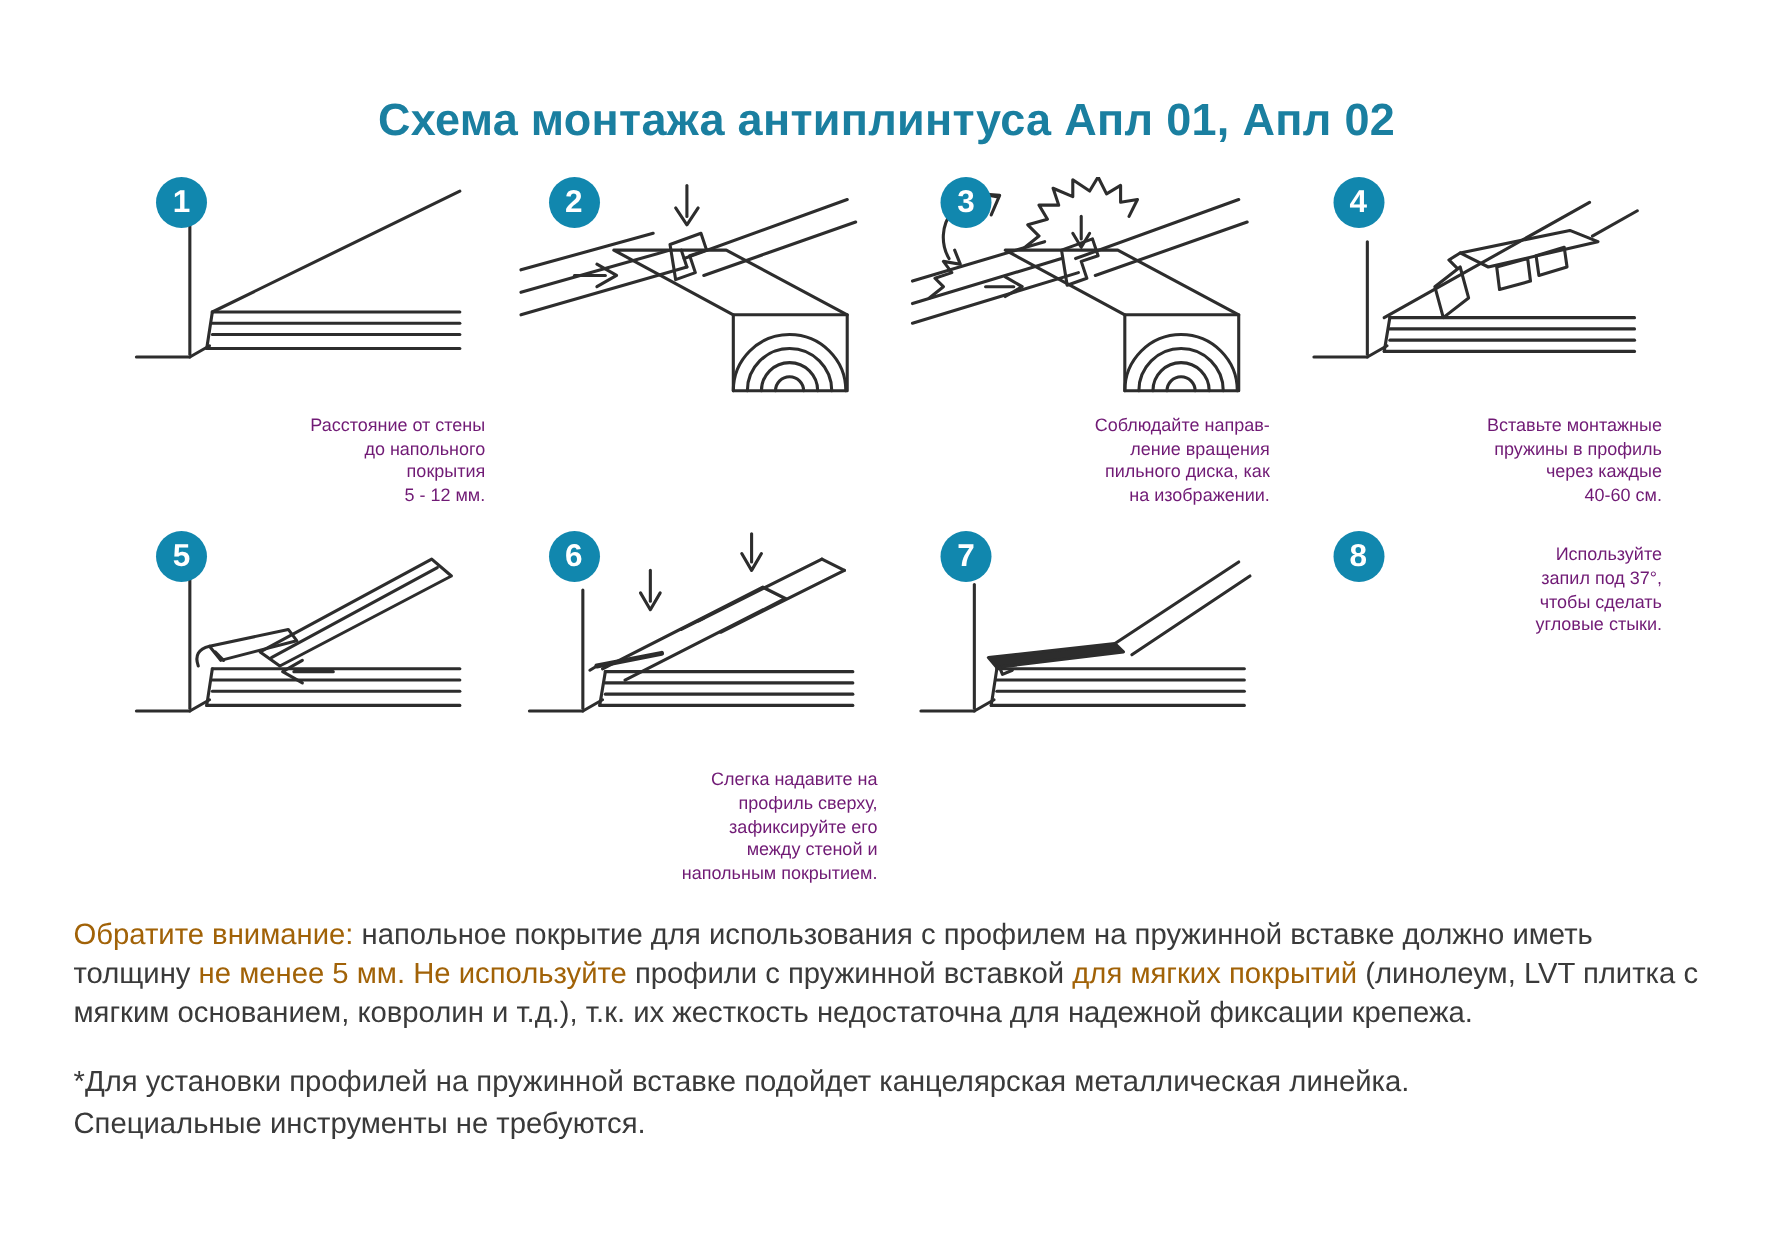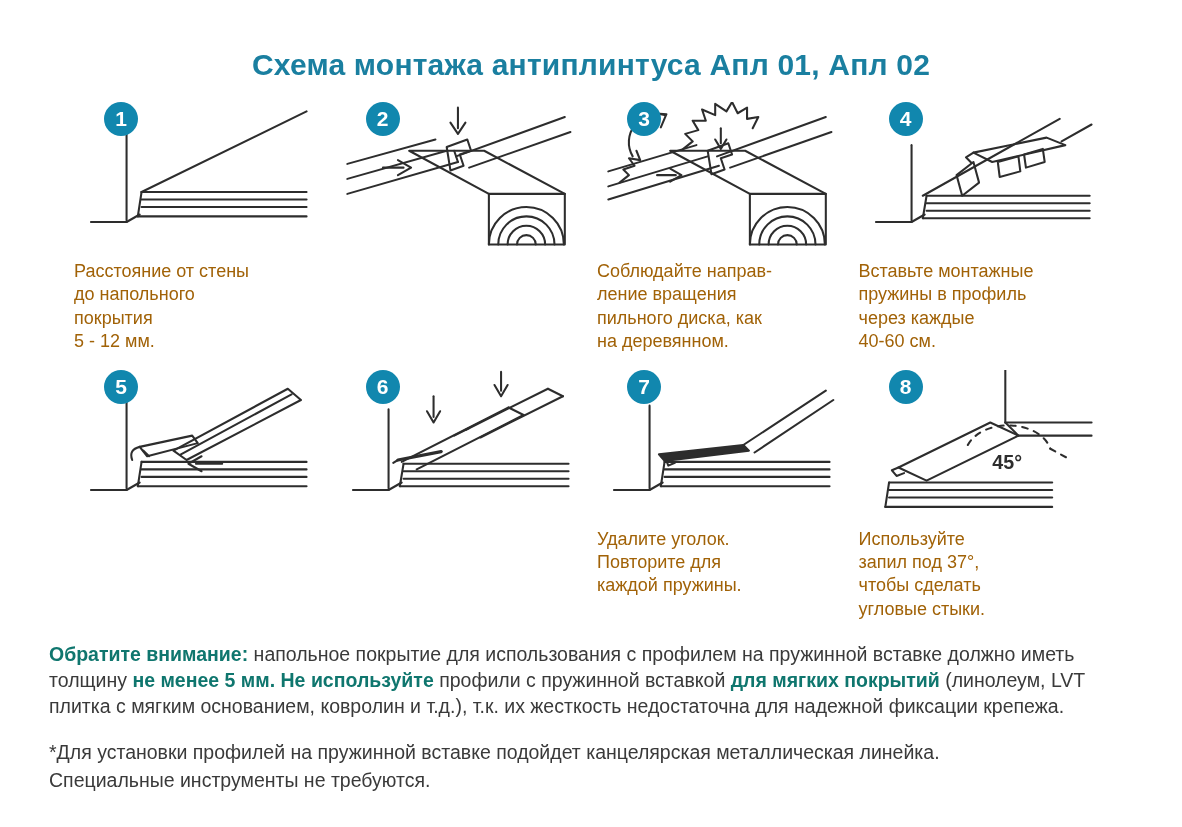"Схема монтажа антиплинтуса Апл 01," .title { padding-top: 48px -> 64px }
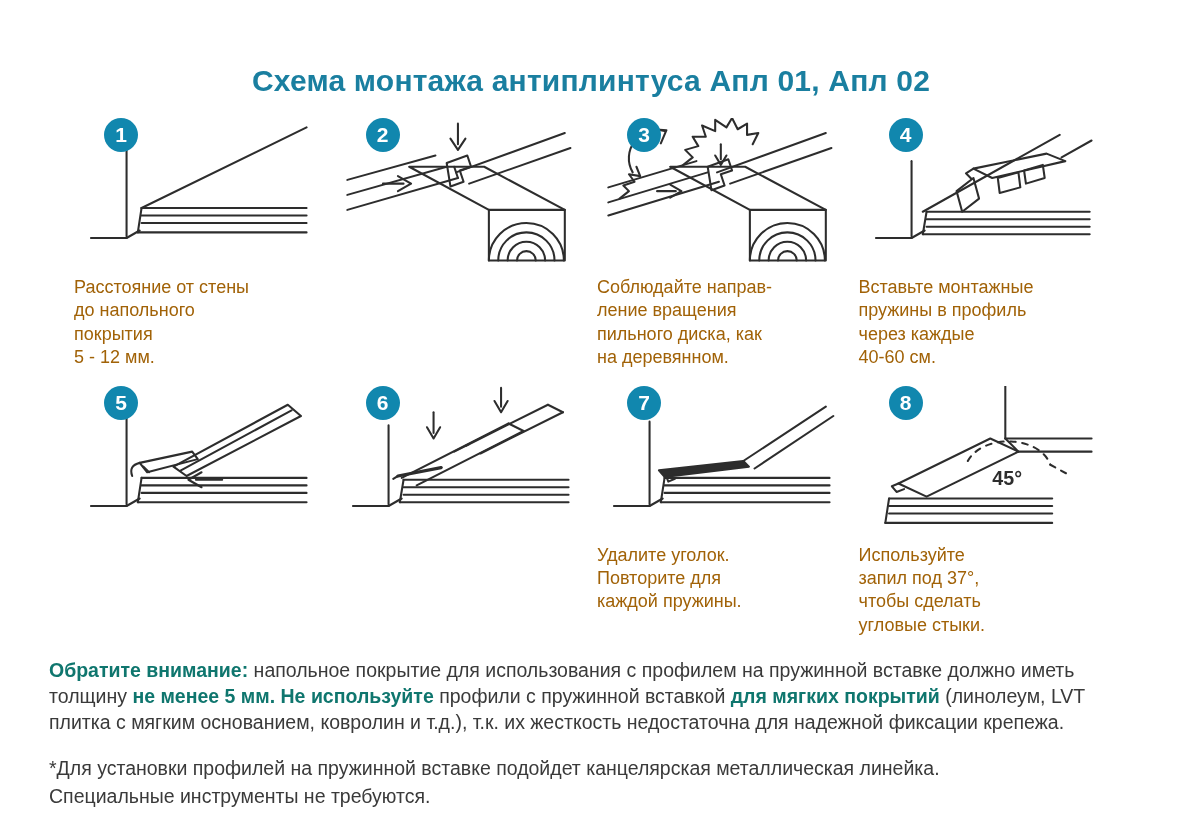"Расстояние от стены" .caption { color: #a16207 -> #701a75; font-size: 18px -> 12px; text-align: left -> right }
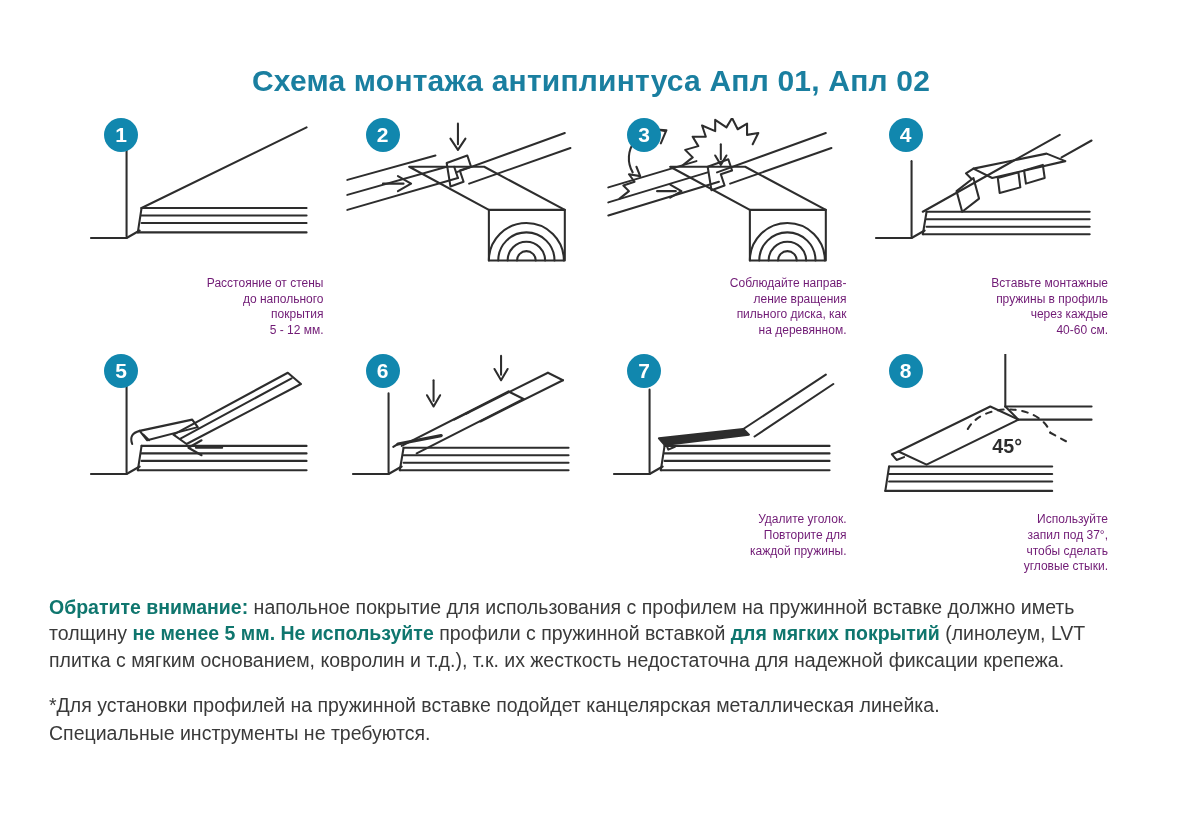"Соблюдайте направ-" div.caption { text: деревянном -> изображении }
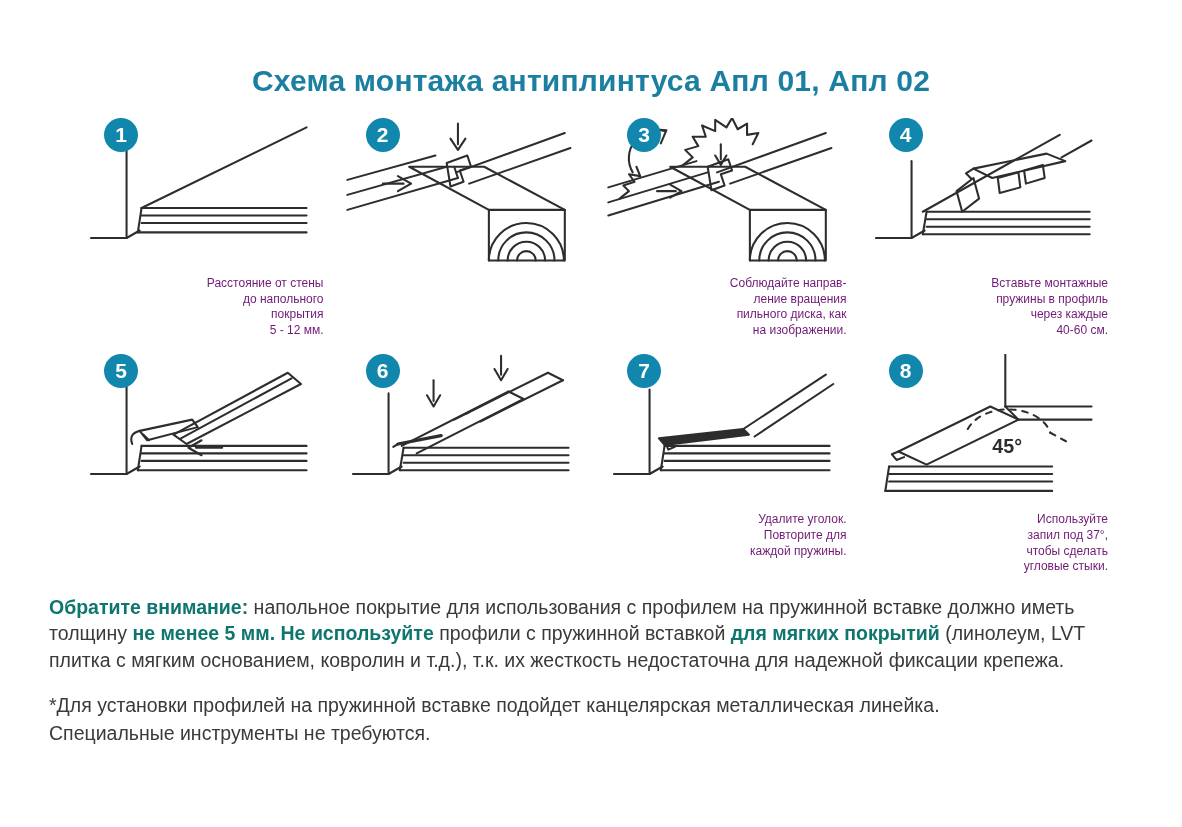"45°" div.figure { html: <div> <svg> <g> <path></path> <path></path> <path></path> <path></path> </g> <g> <path></path> <path></path> </g> <g> <path></path> <path></path> </g> <text>45°</text> <g> <path></path> <path></path> <path></path> <path></path> <path></path> </g> </svg> </div> -> none }
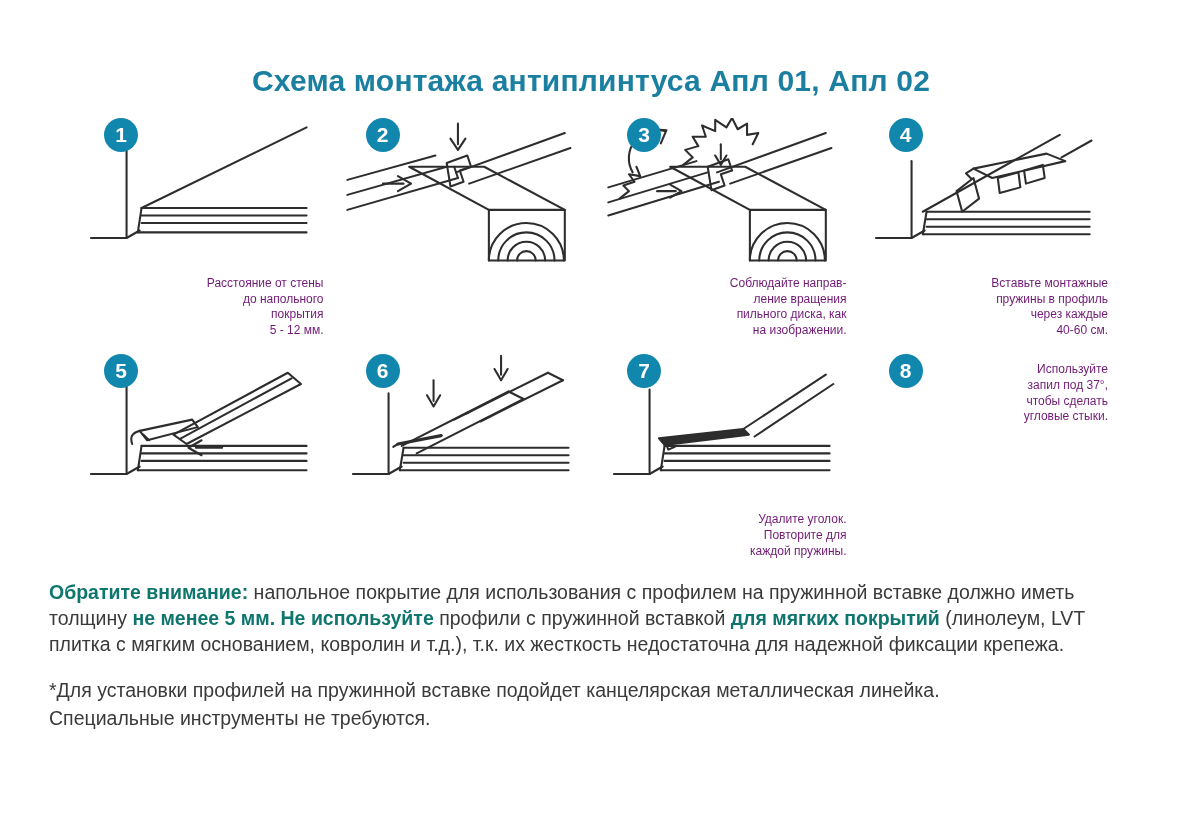"Слегка надавите на" div.caption { html: none -> <div>Слегка надавите на профиль сверху, зафиксируйте его между стеной и напольным покрытием.</div> }
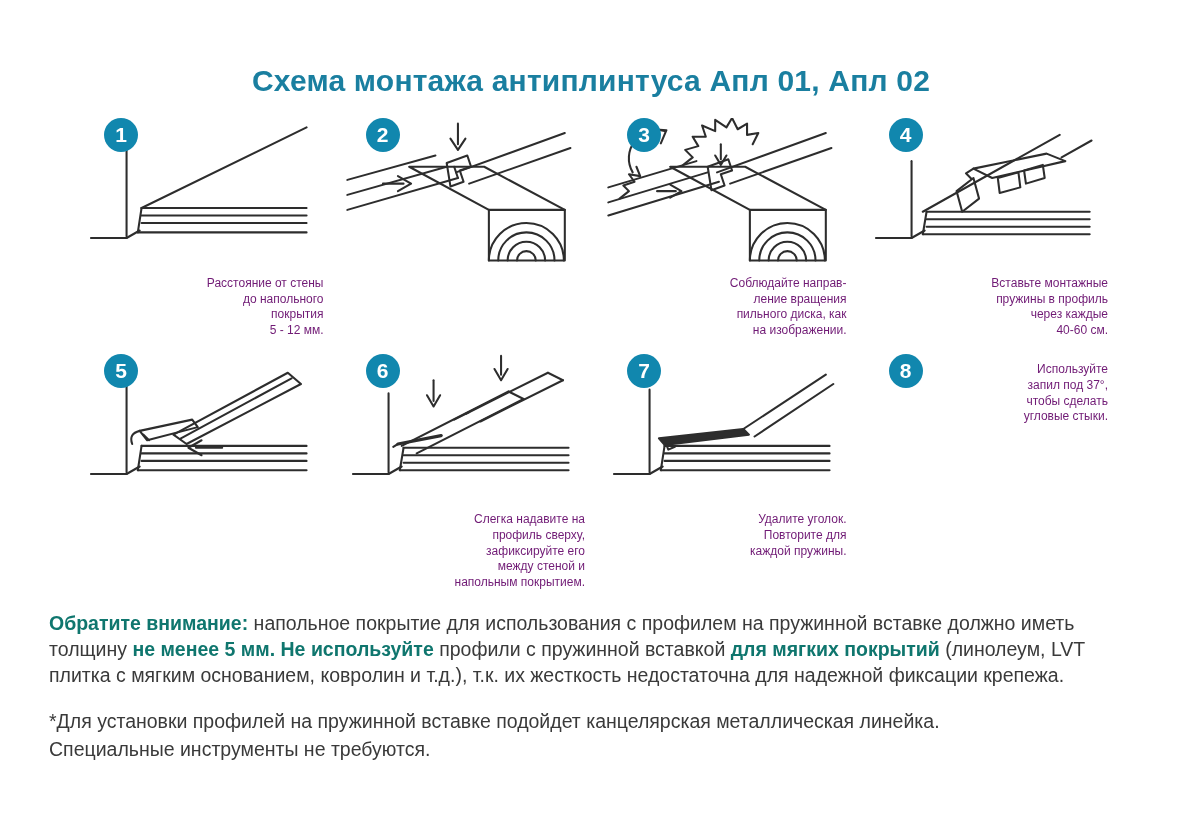"Удалите уголок." div.caption { html: <div>Удалите уголок. Повторите для каждой пружины.</div> -> none }
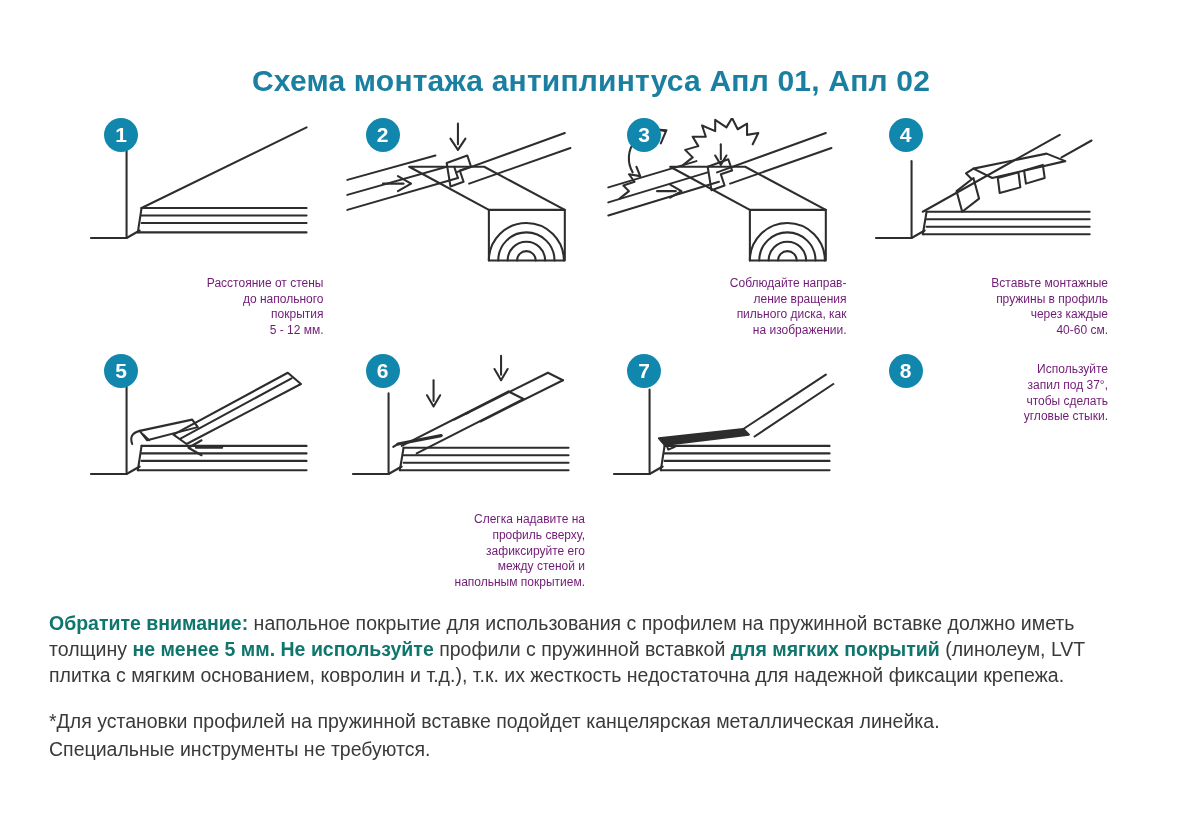"Обратите внимание:" .notes .bold { color: #0f766e -> #a16207; font-weight: 700 -> 400 }
